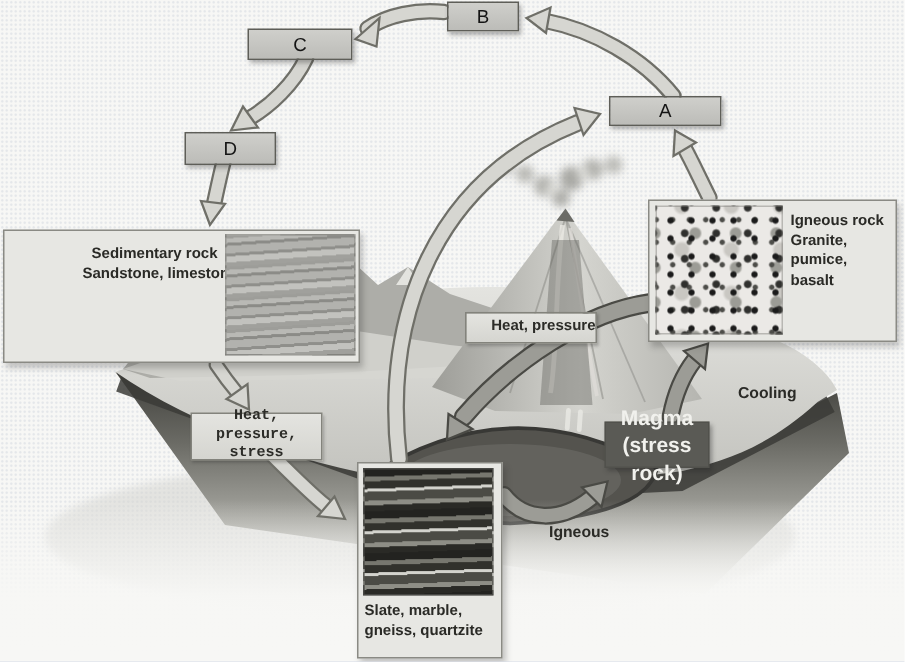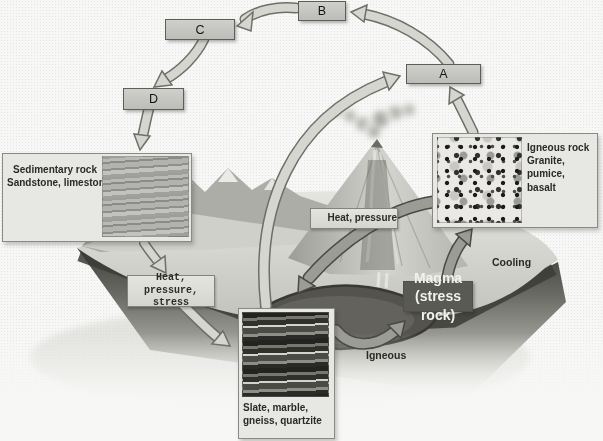"Sedimentary rock" div.rockbox { padding-left: none -> 48px }
